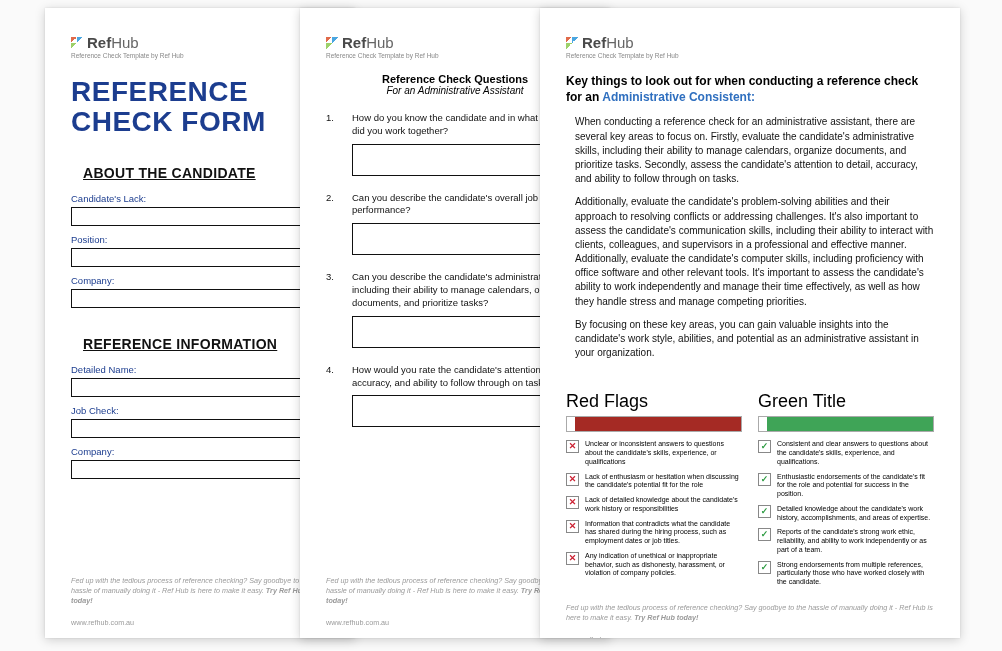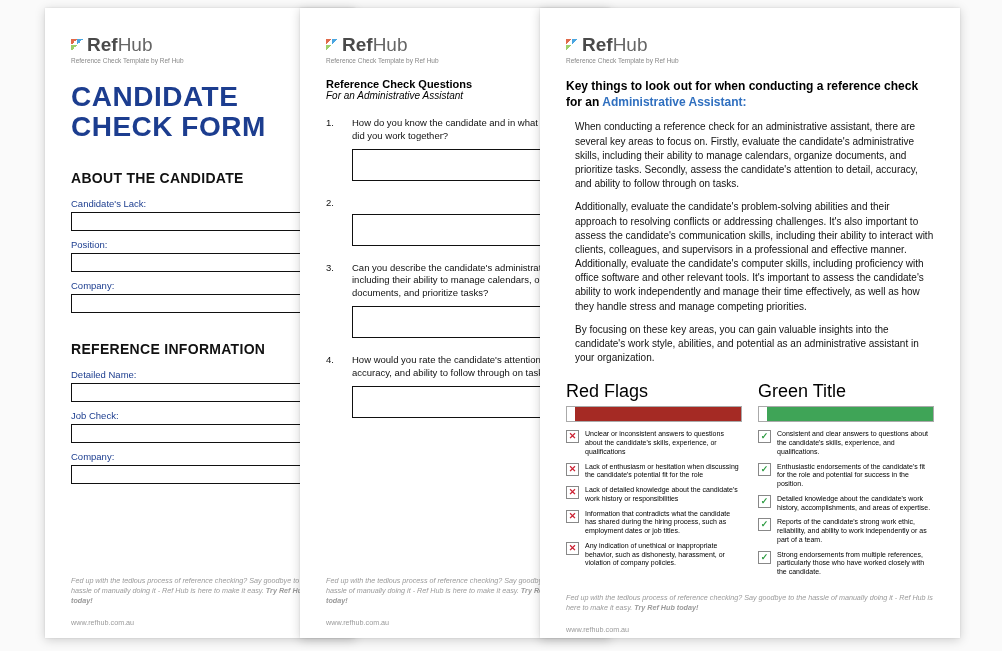"RefHub" .logo-text { font-size: 19px -> 15px }
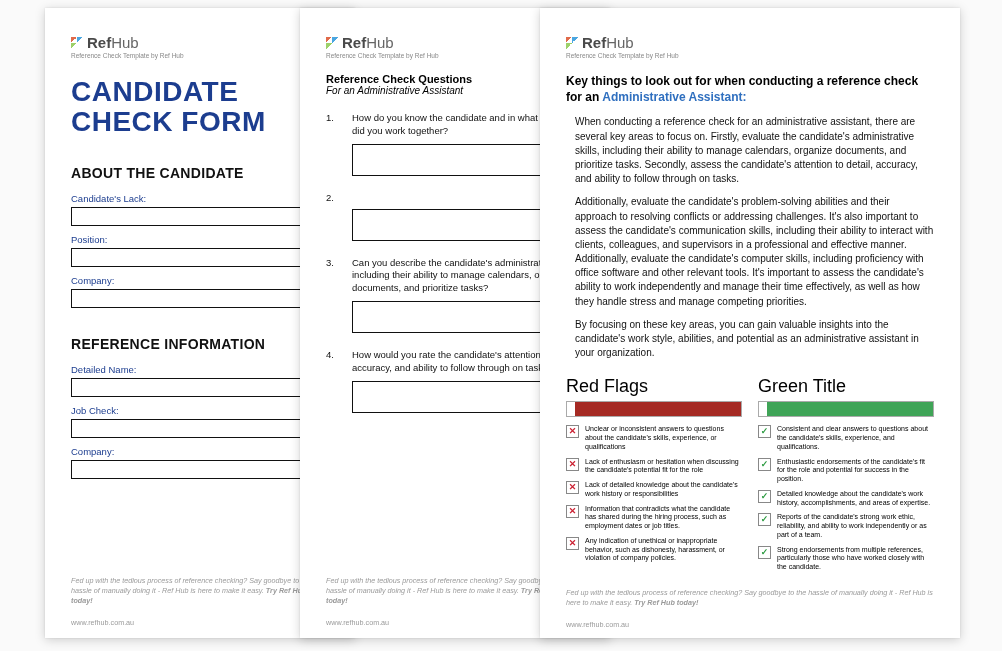"CANDIDATE" div { text: CANDIDATE -> REFERENCE }
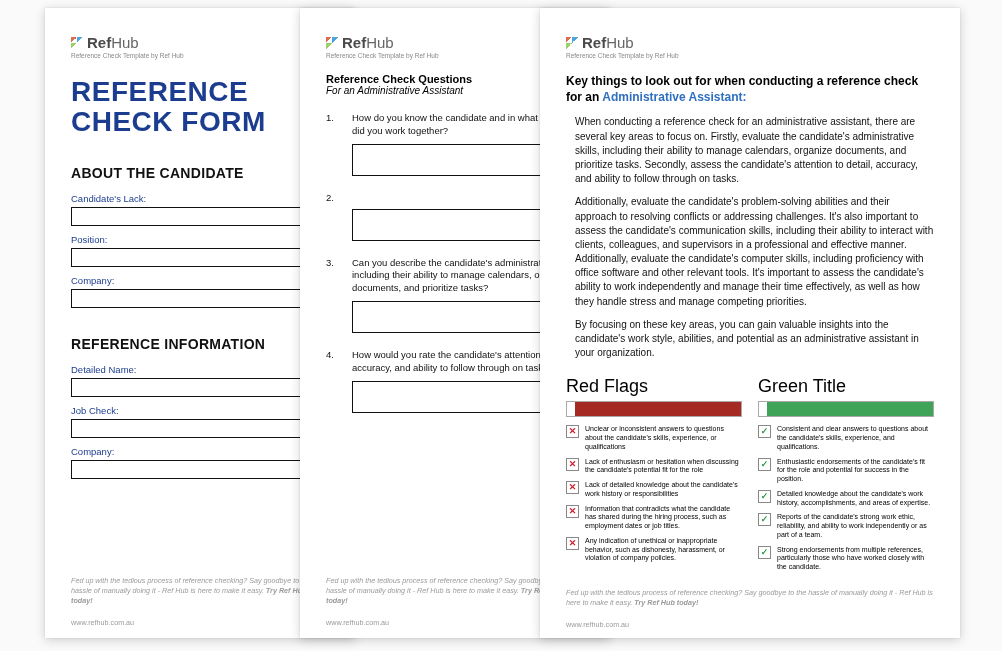"Reference Check Questions" .p2-head { text-align: left -> center }
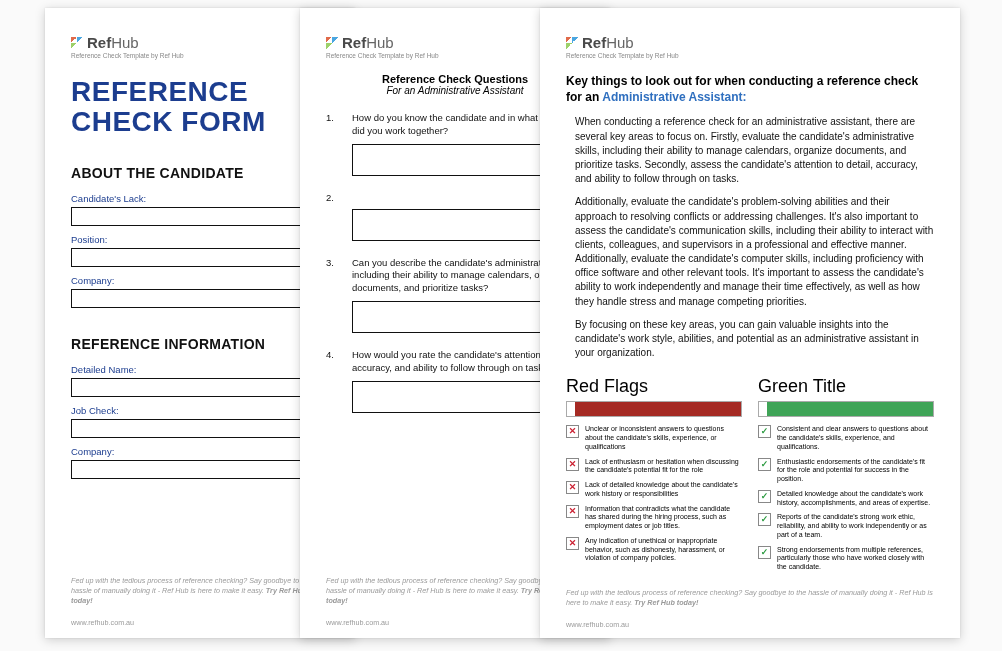"Administrative Assistant:" span.role { text: Assistant -> Consistent }
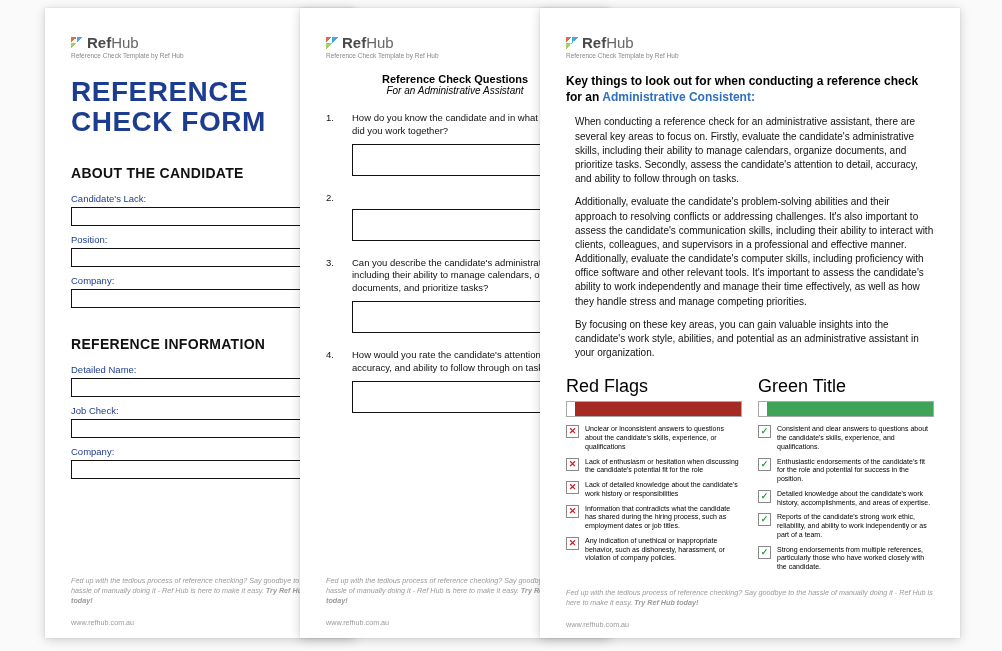"ABOUT THE CANDIDATE" .section-h { margin: 6px 0 4px 0 -> 6px 0 4px 12px; text-decoration: none -> underline }
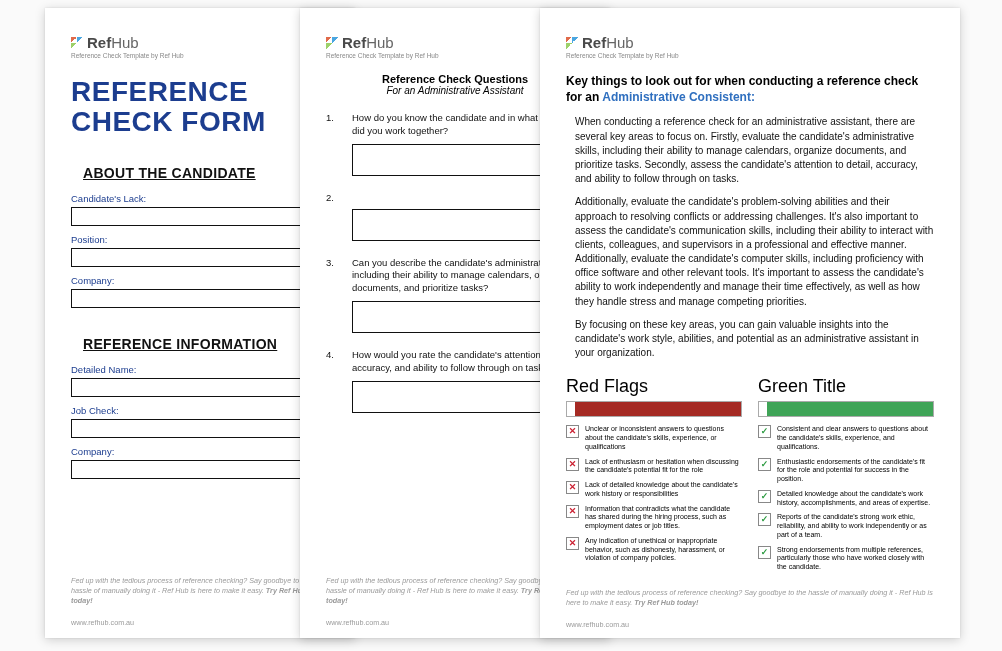"Can you describe the candidate's overall" div.qtxt { html: none -> <div>Can you describe the candidate's overall job performance?</div> }
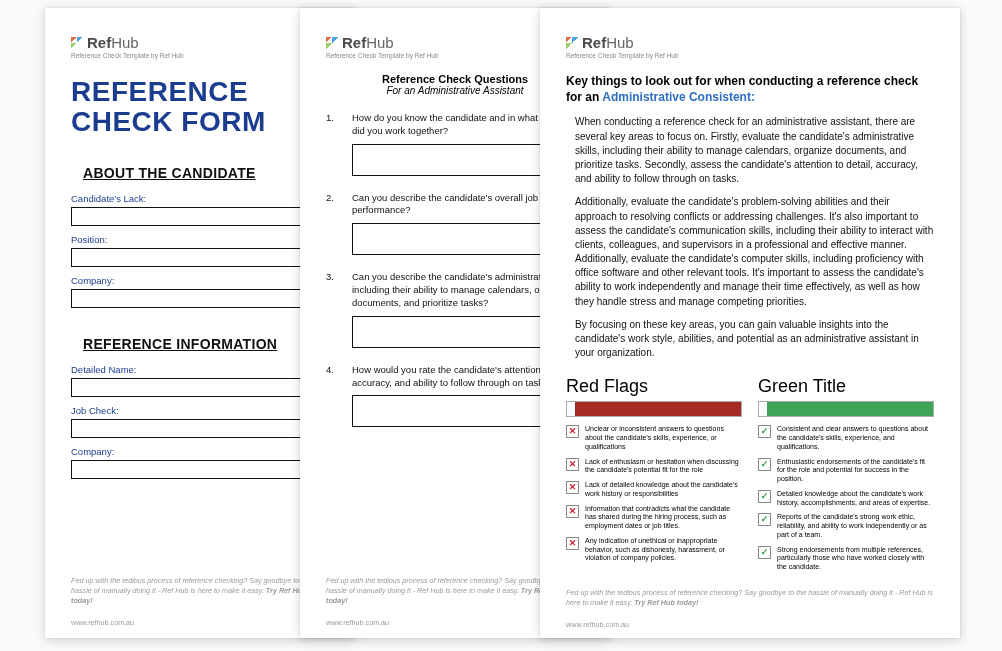"Red Flags" .flags-row { margin-top: 5px -> 20px }
